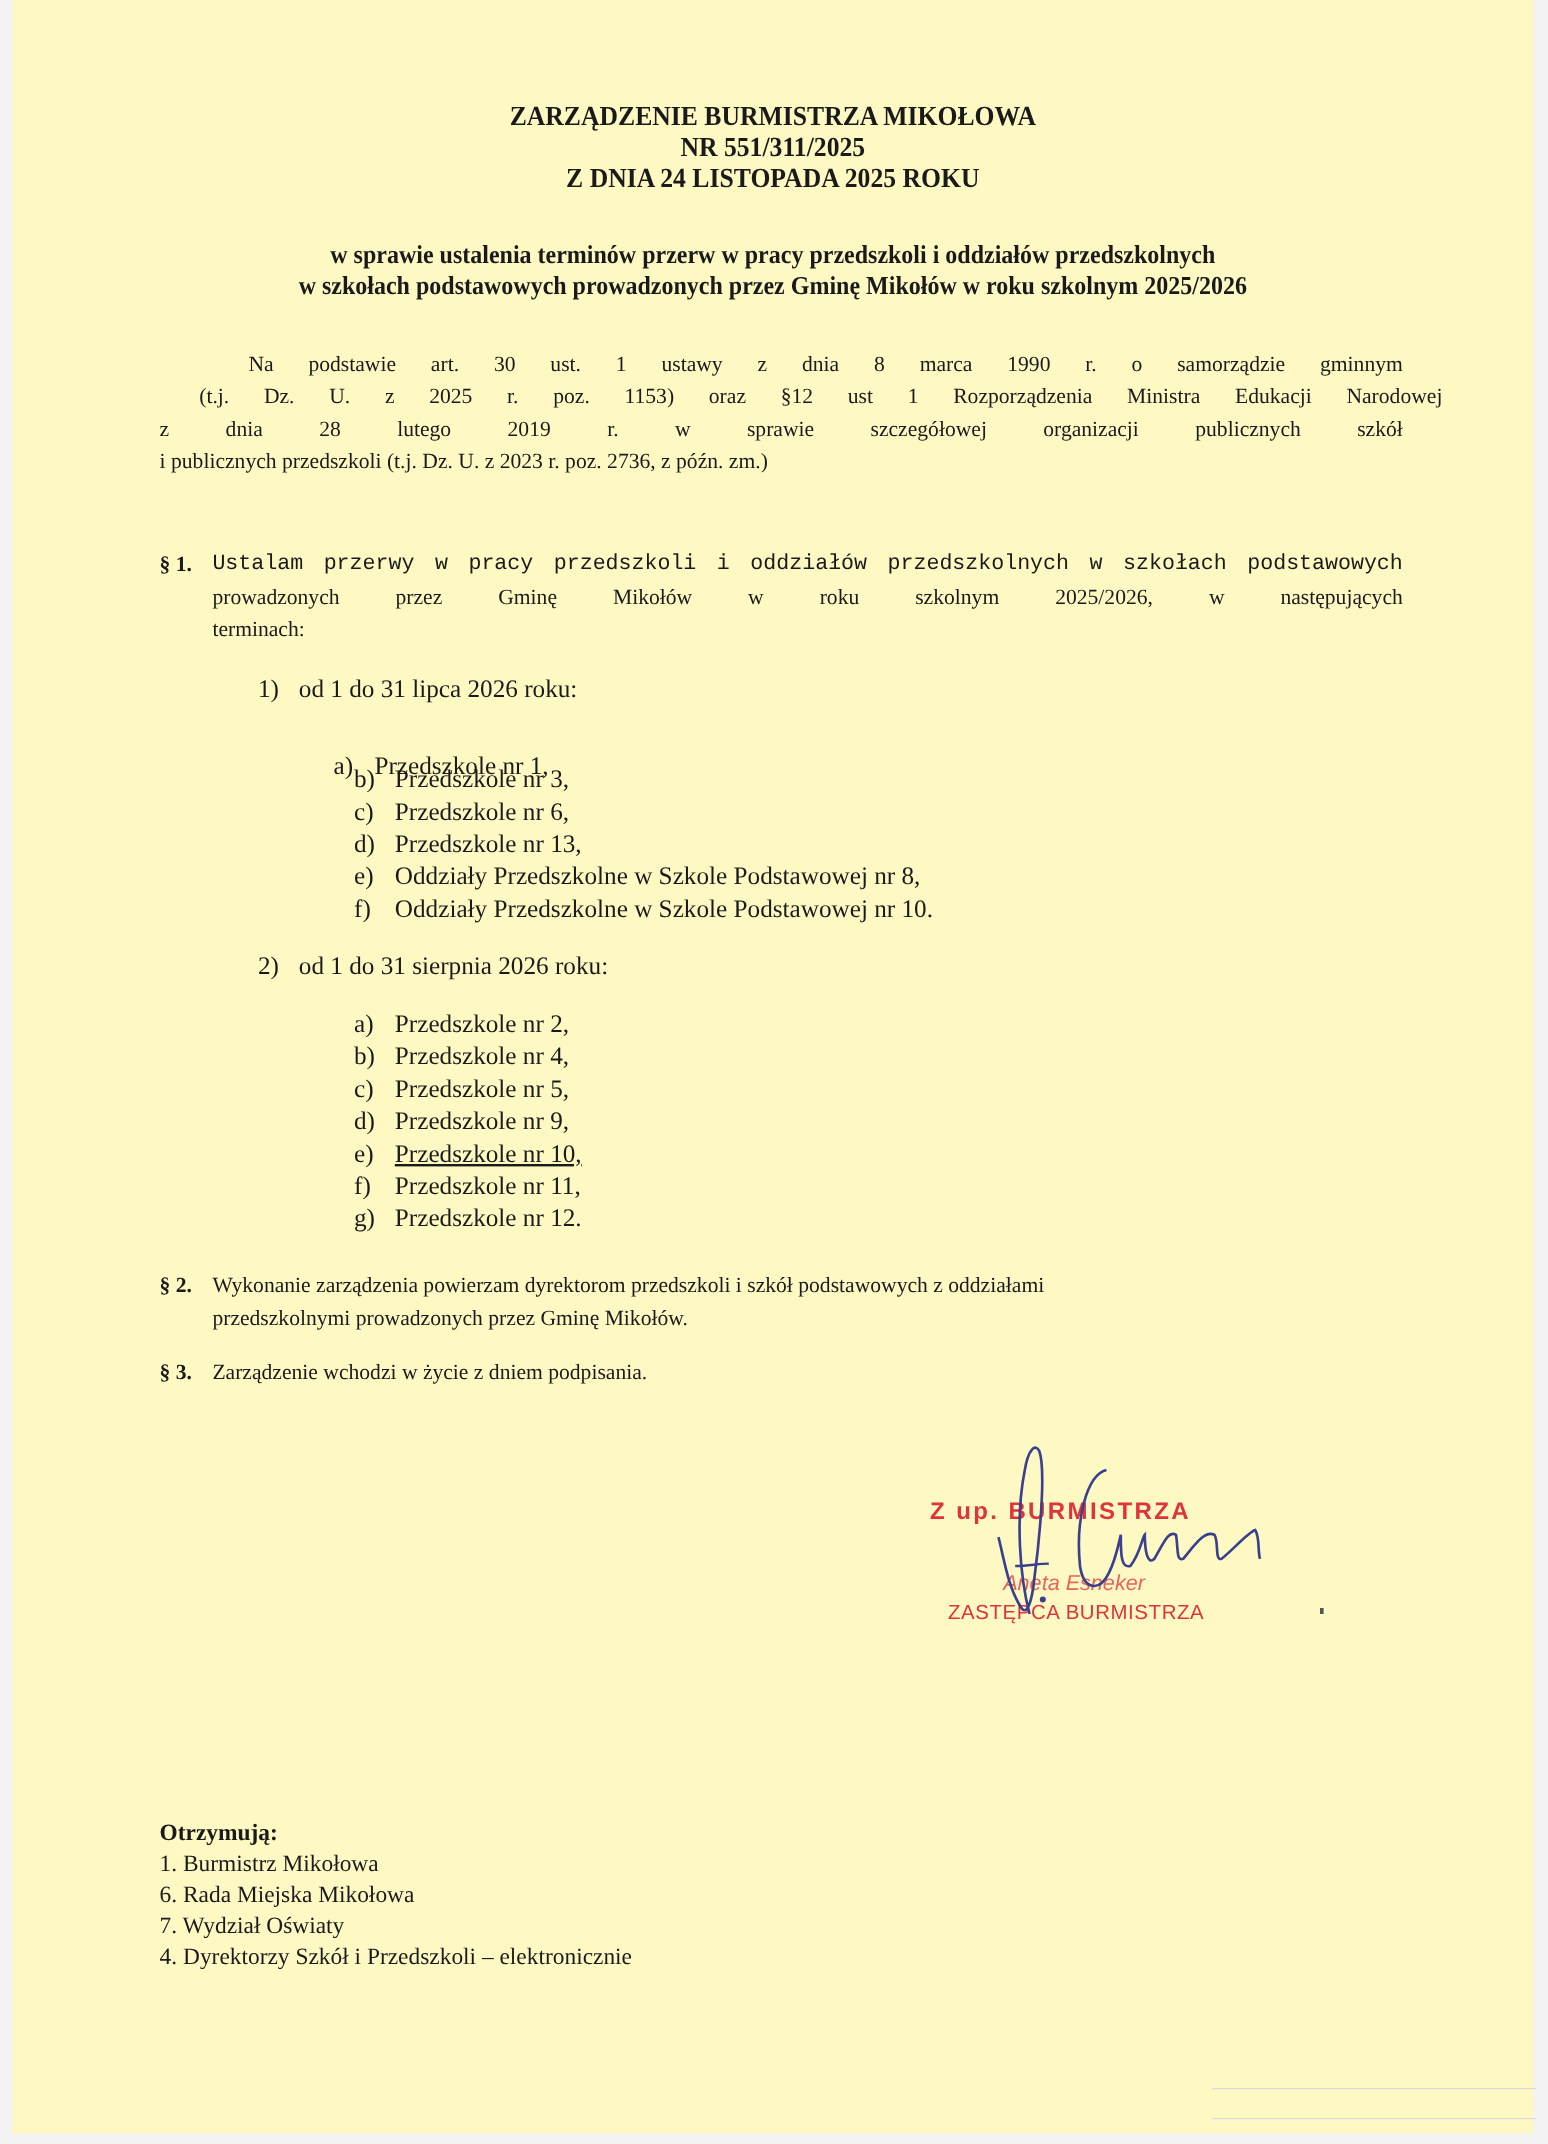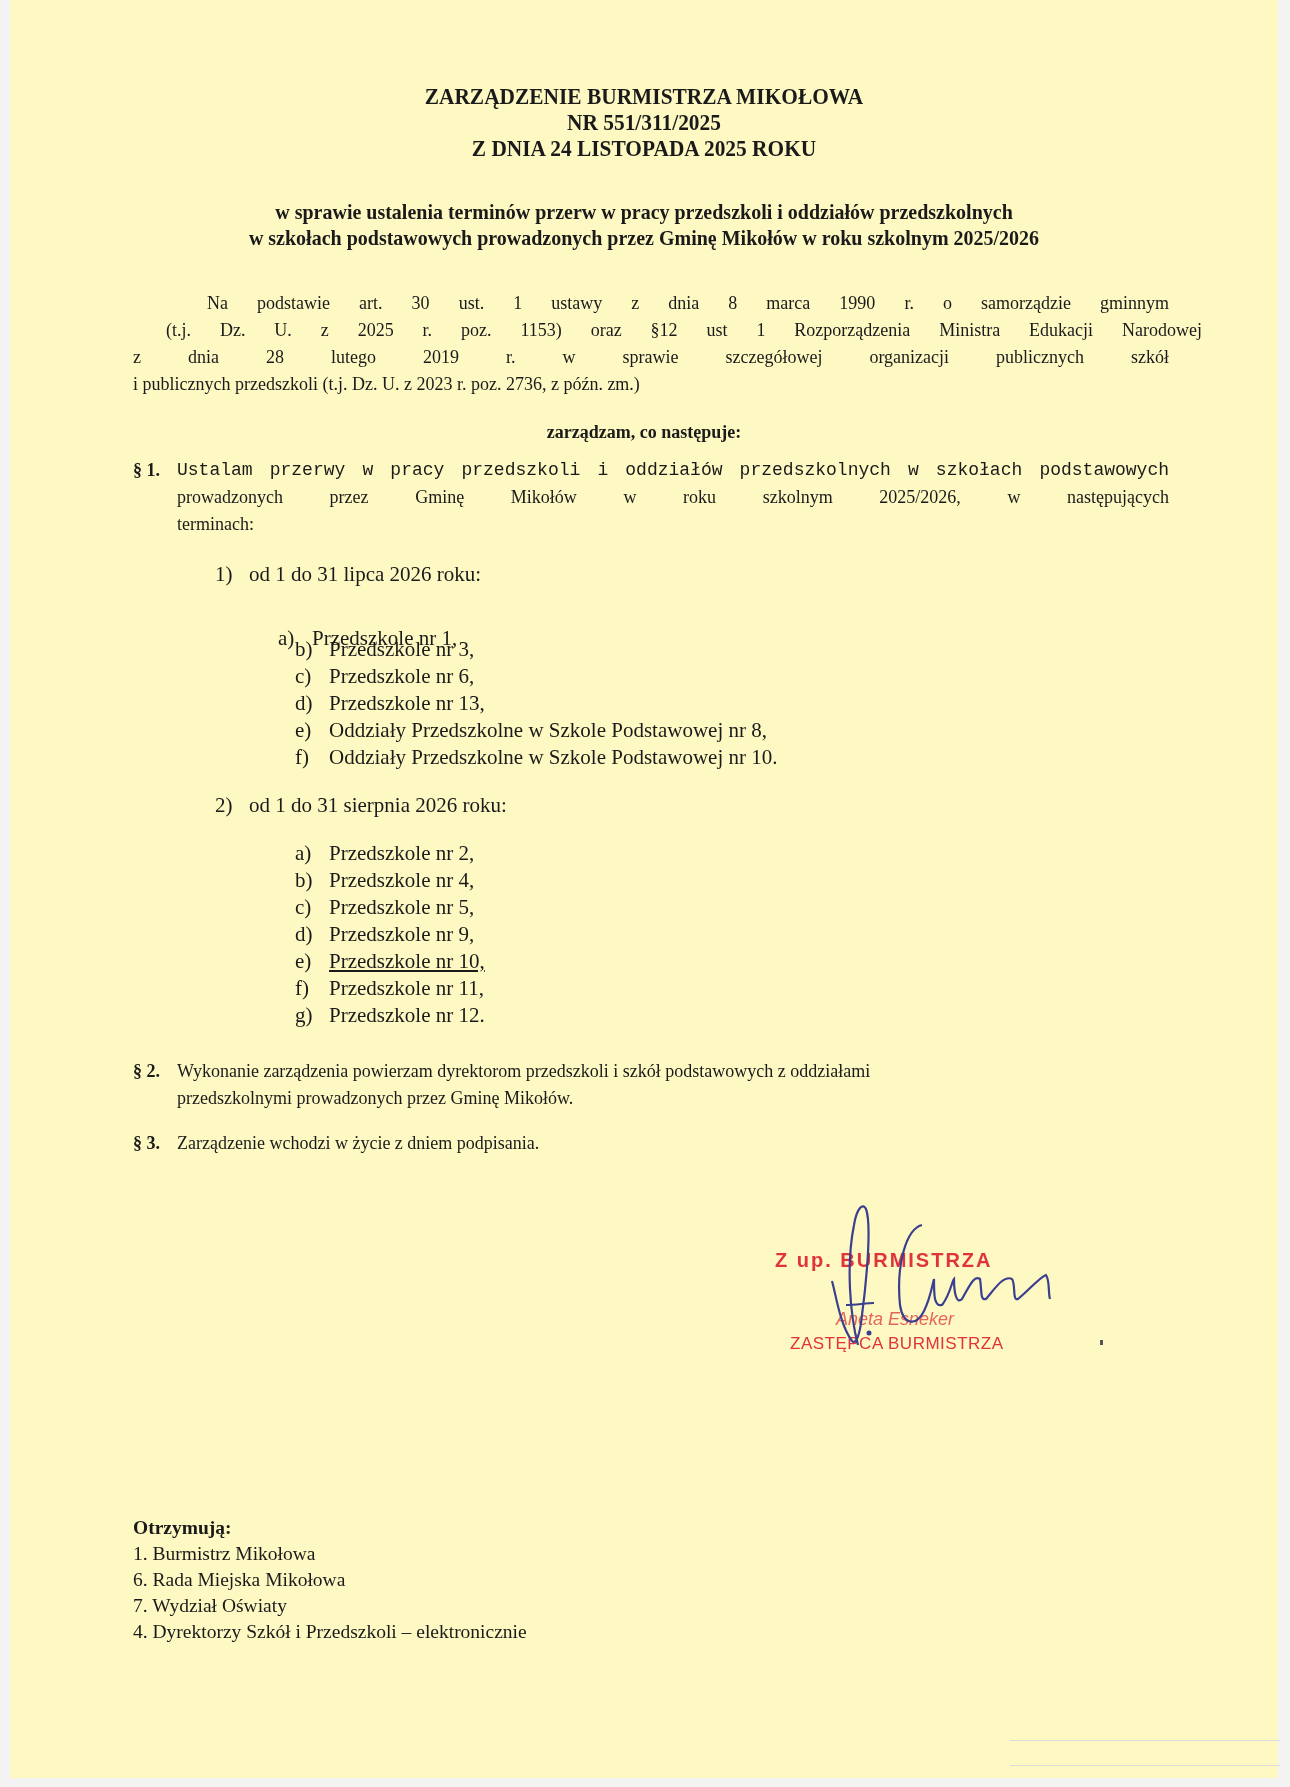"zarządzam, co następuje:" div.para-line { html: <div>zarządzam, co następuje:</div> -> none }
